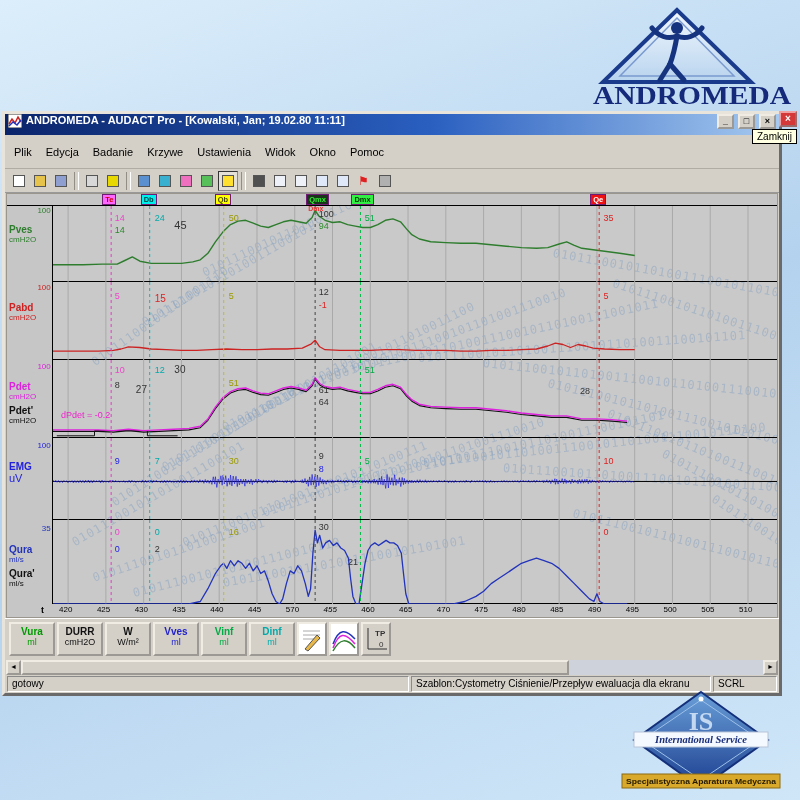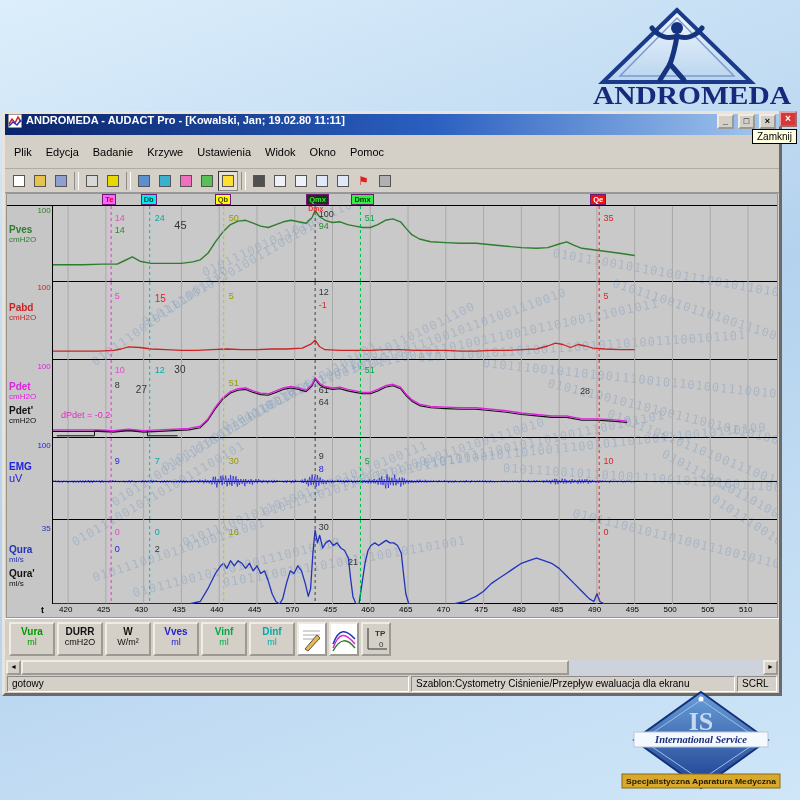"SCRL" div.status-cell { width: 40px -> 64px }
